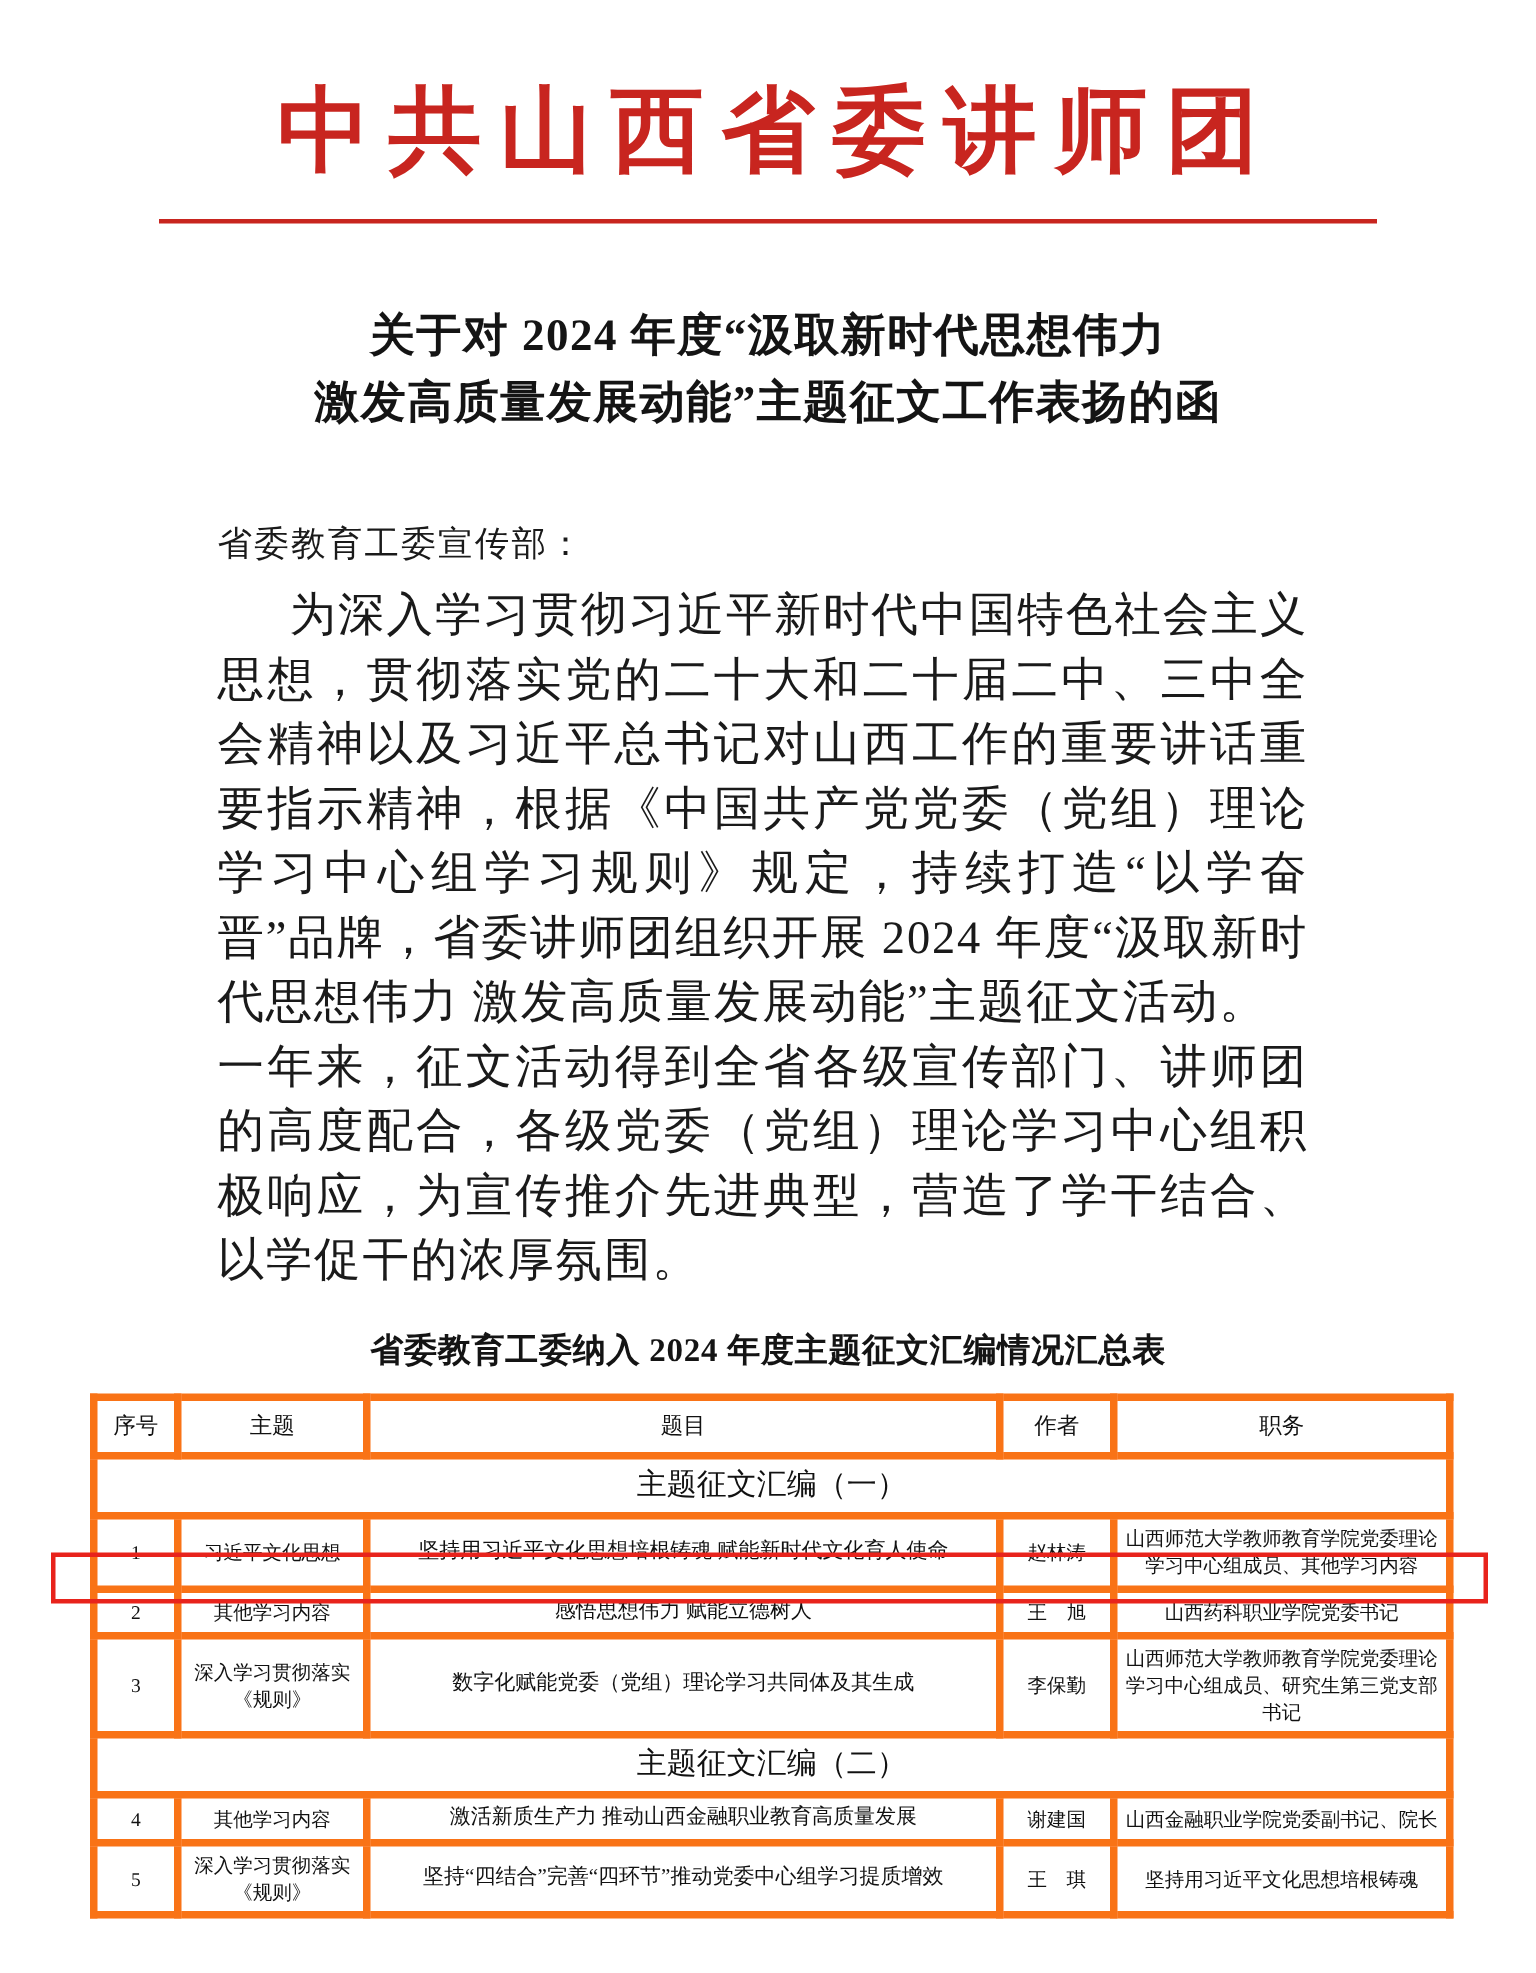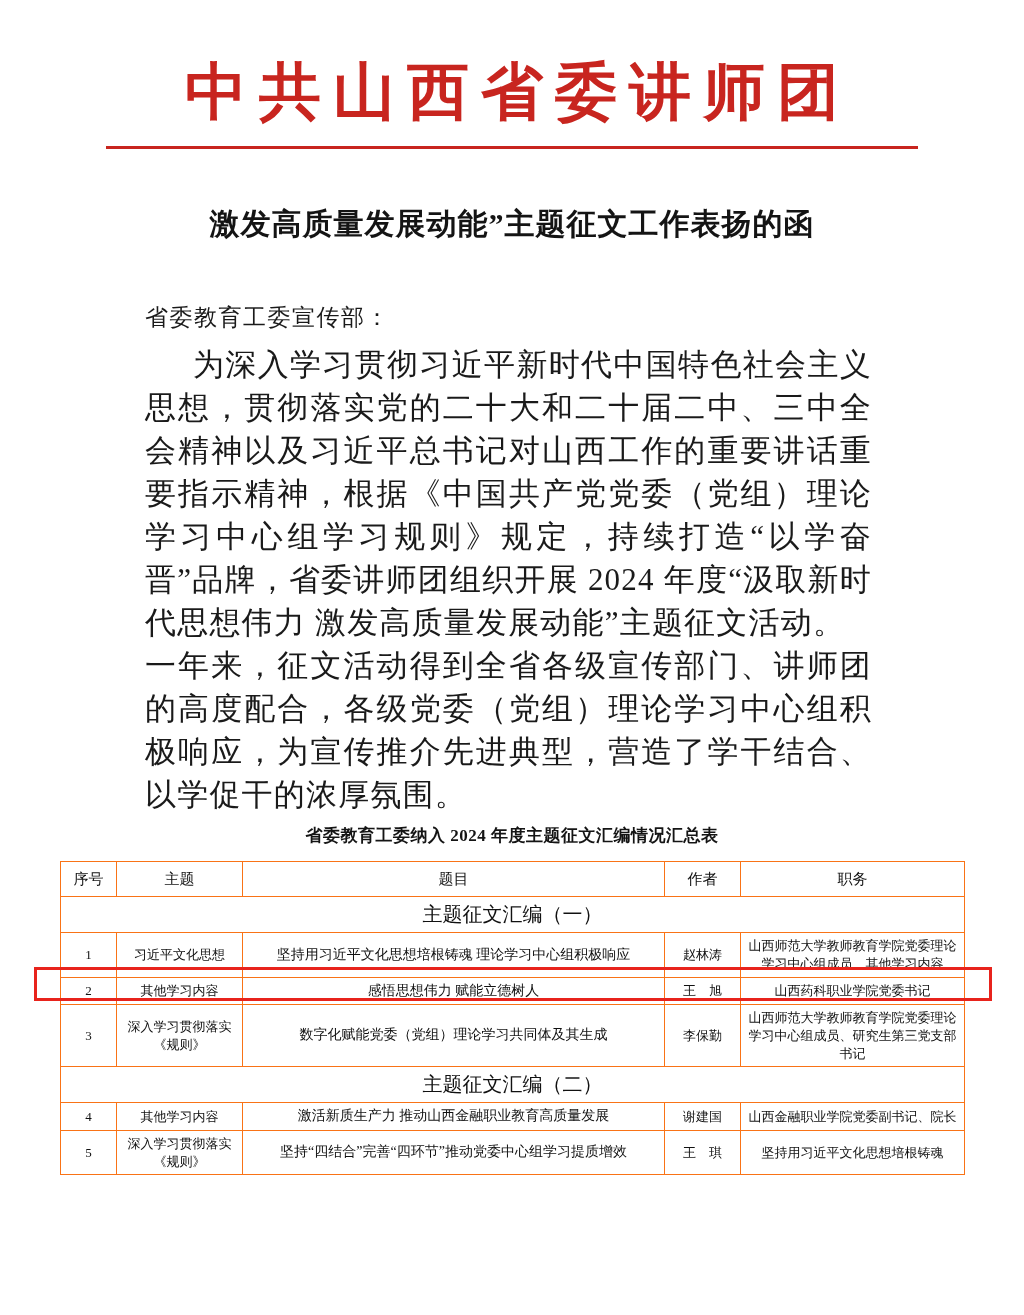"中共山西省委讲师团" .letterhead-title { font-family: Liberation Sans, sans-serif -> Liberation Mono, monospace }
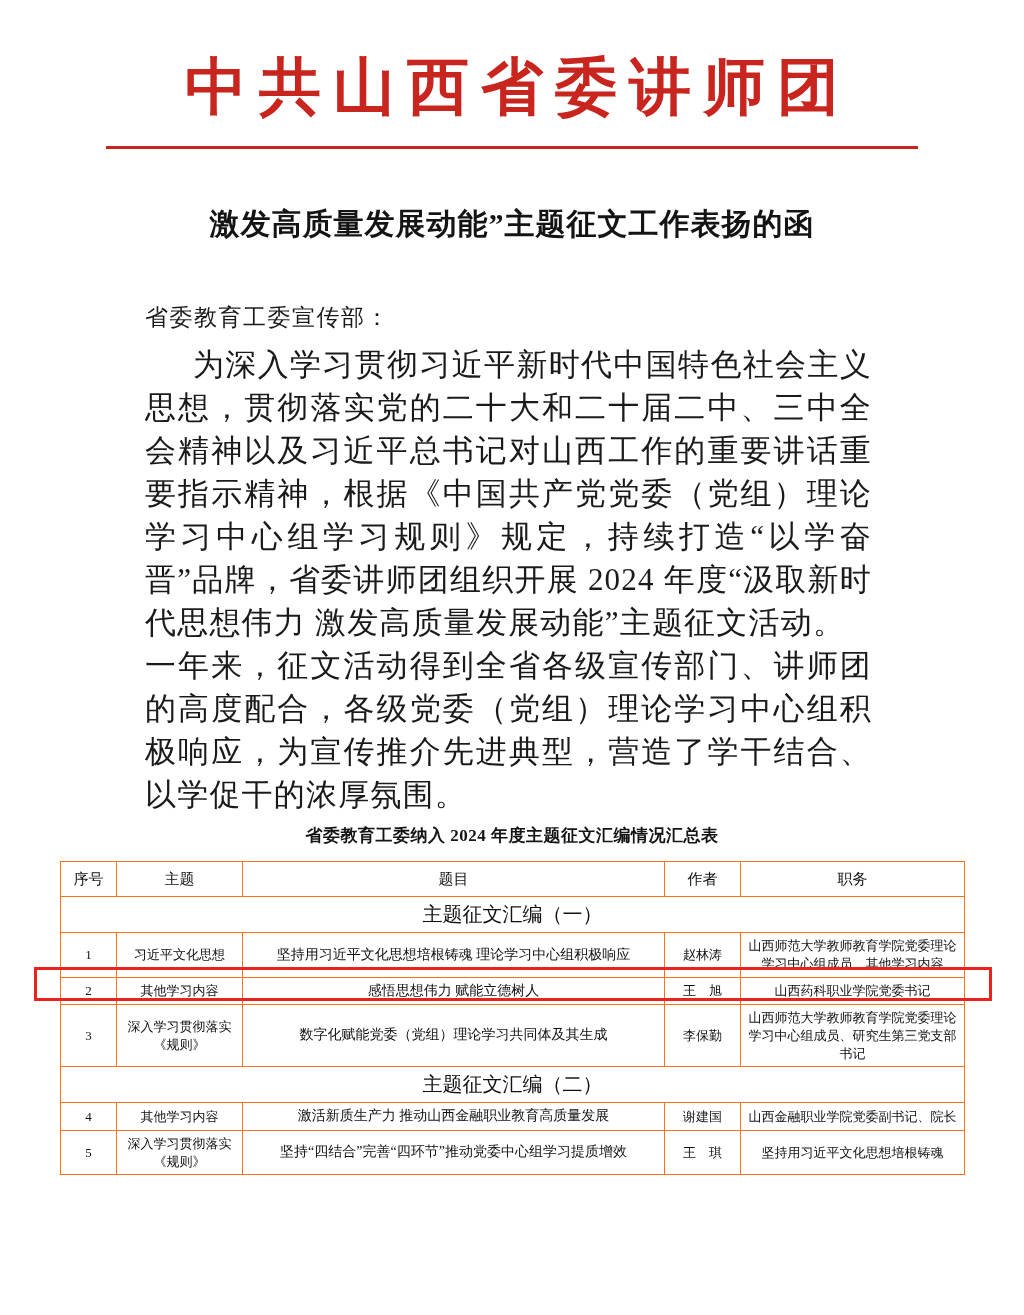"关于对 2024 年度“汲取新时代思想伟力" div { html: none -> <div>关于对 2024 年度“汲取新时代思想伟力</div> }
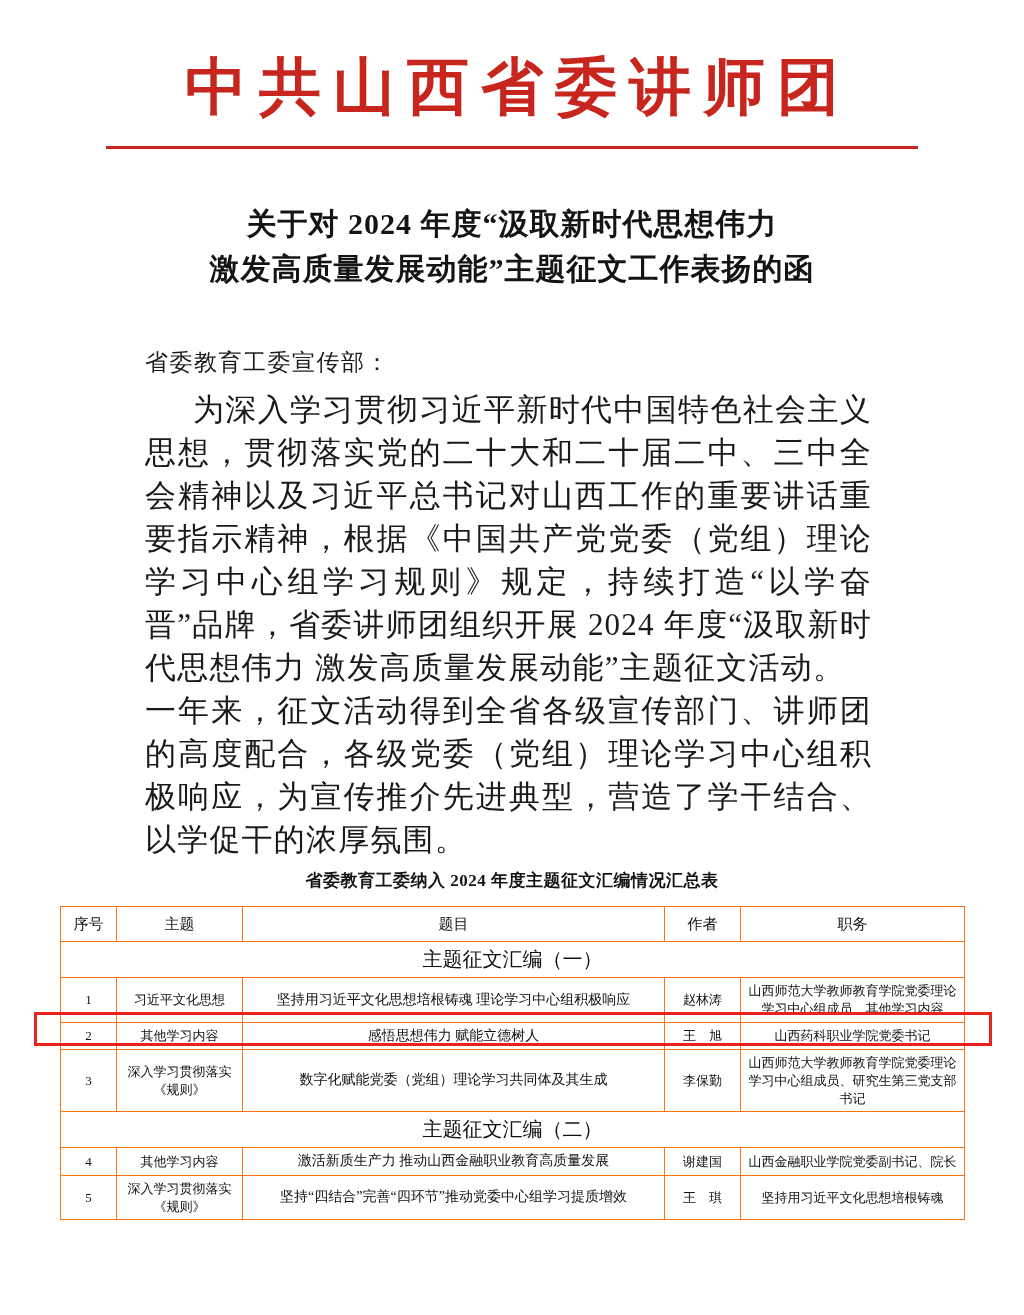"省委教育工委纳入 2024 年度主题征文汇编情况汇总表" .table-title { font-size: 17px -> 22px; margin-top: 8px -> 24px }
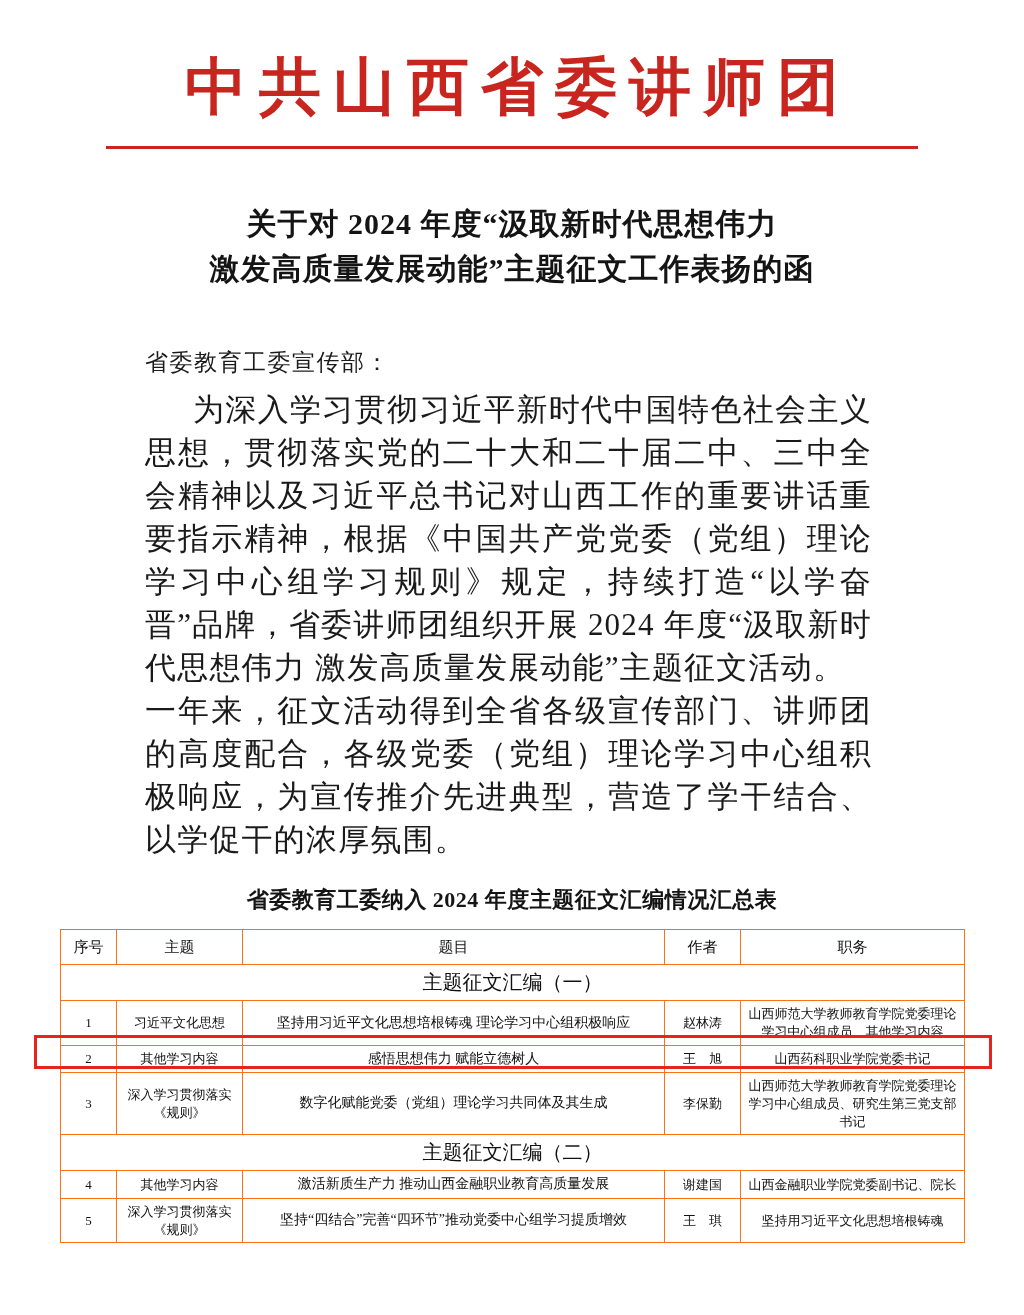"序号" table.summary td, table.summary th { border: 1px solid #f97316 -> 5px solid #f97316 }
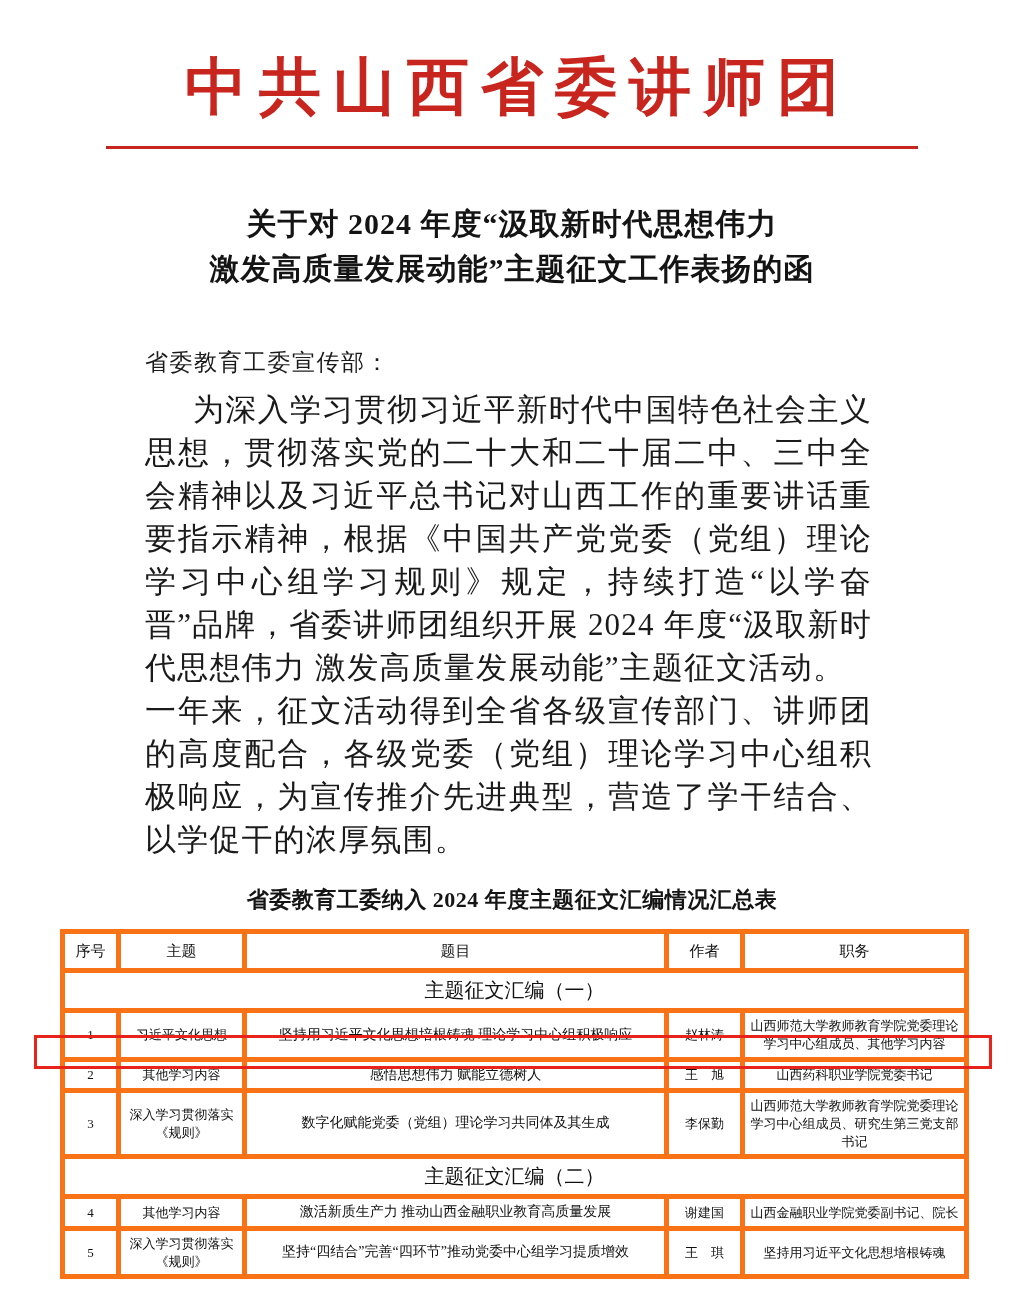"坚持用习近平文化思想培根铸魂 理论学习中心组积极响应" td.cell-title { text: 理论学习中心组积极响应 -> 赋能新时代文化育人使命 }
